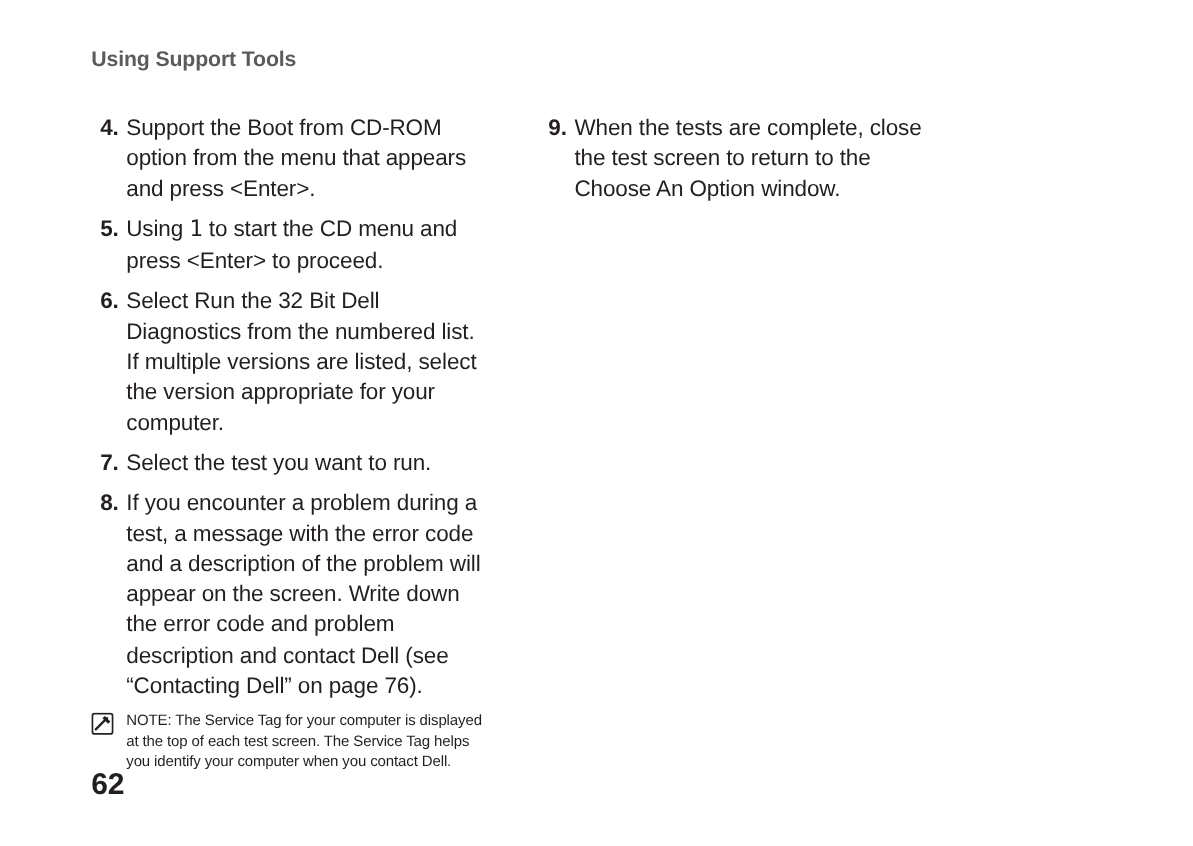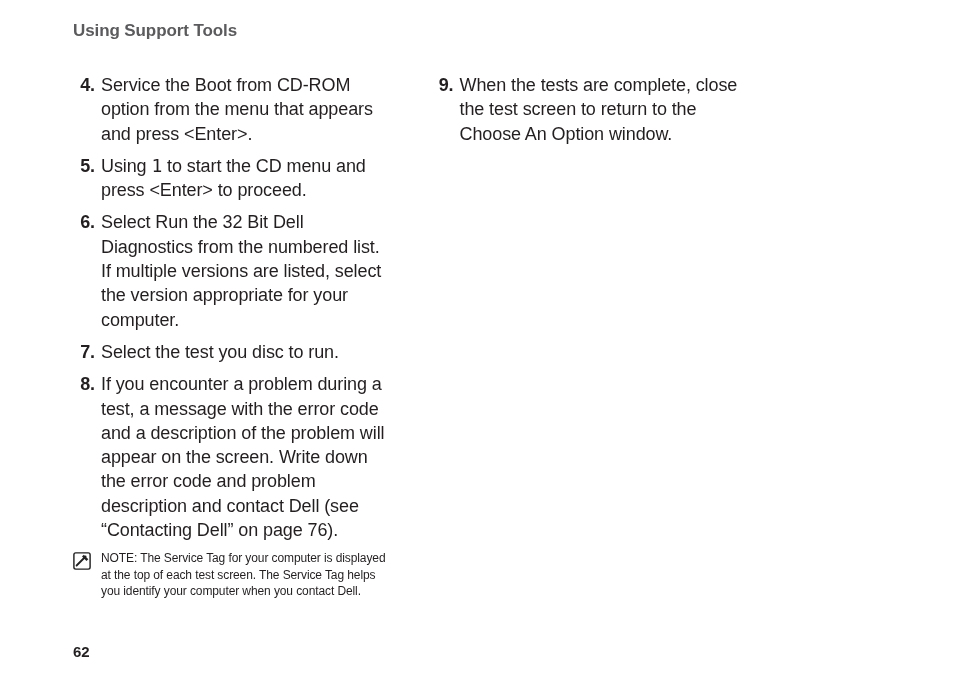"Using Support Tools" .page { padding: 21px 60px 0 73px -> 38px 60px 0 73px }
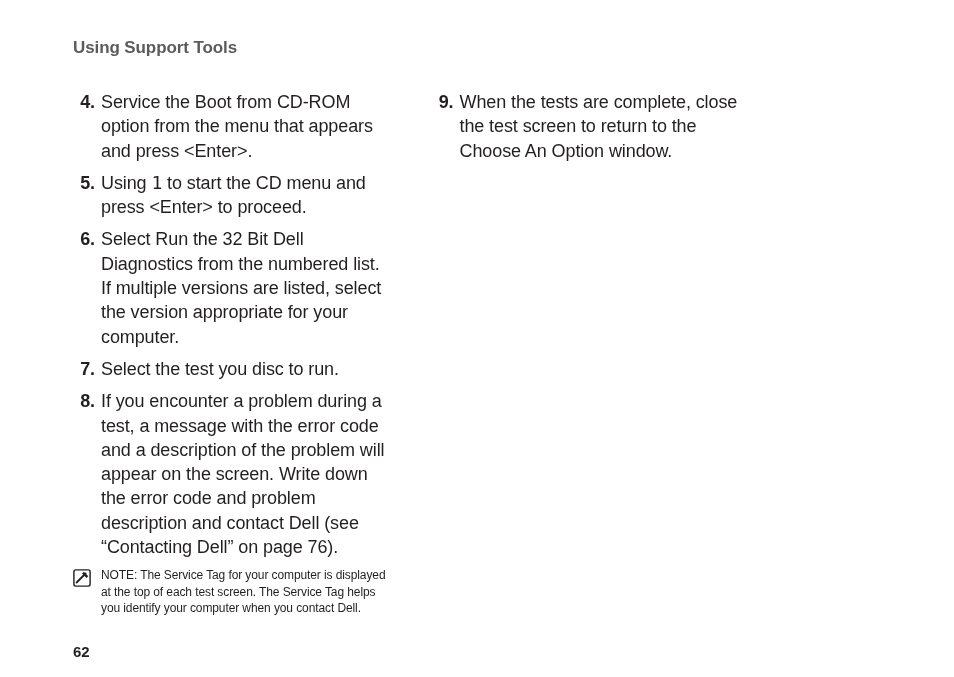"Service the" span { text: Service -> Support }
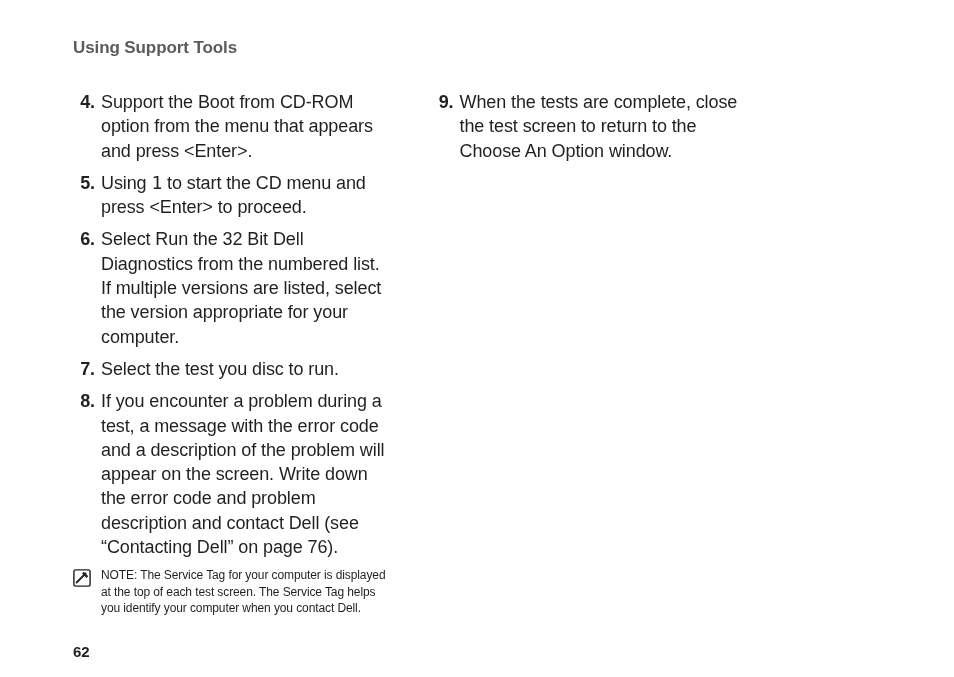"Select the test you disc" span { text: disc -> want }
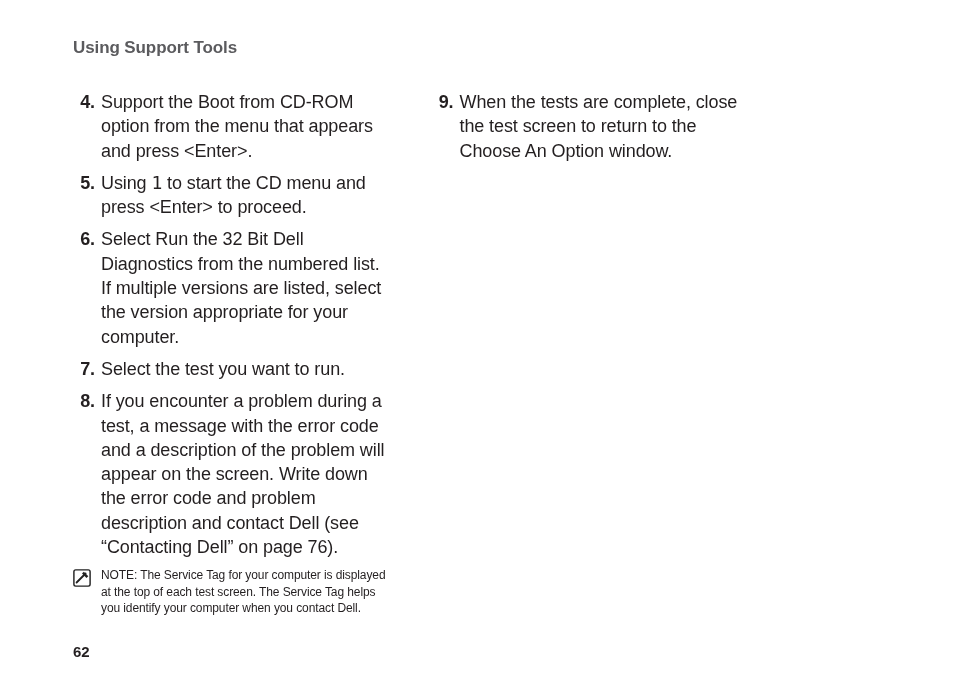"62" .pagenum { bottom: 17px -> 35px; font-size: 15px -> 24px }
